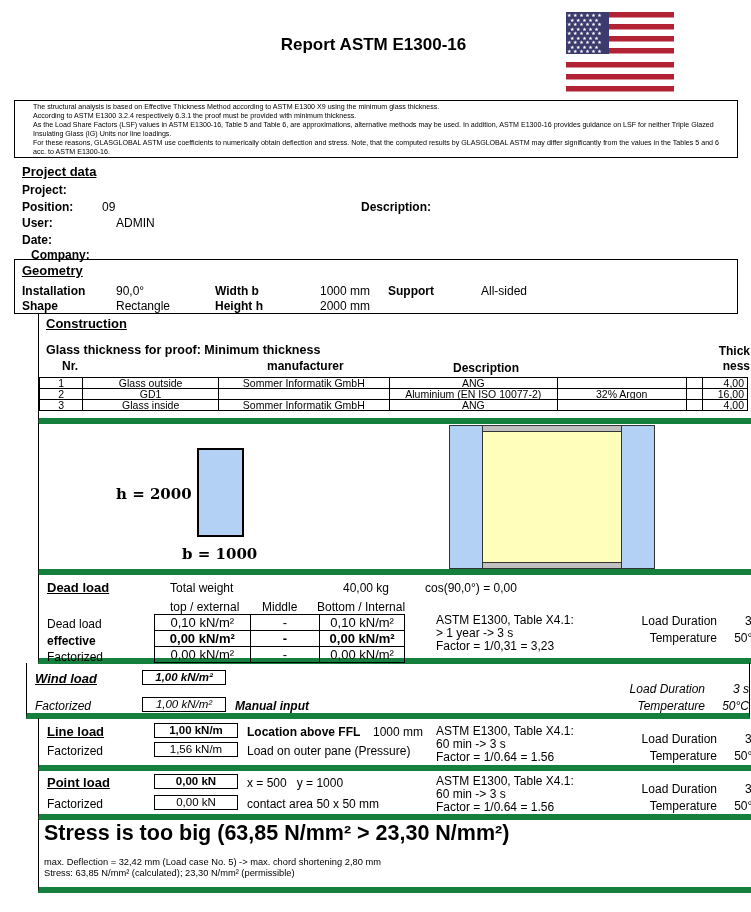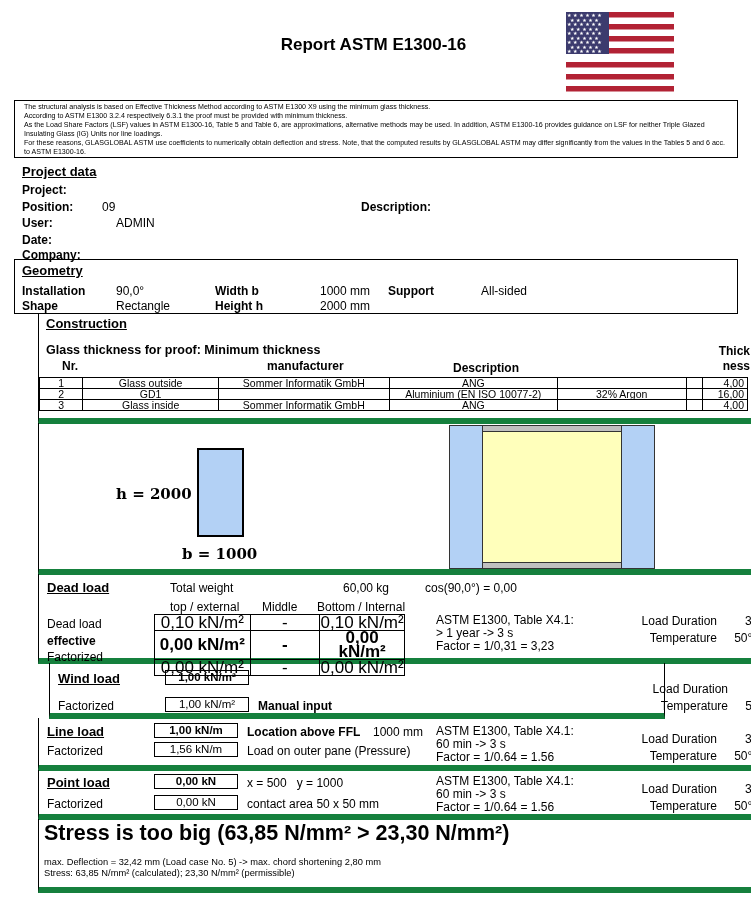"The structural analysis is based" .intro { padding: 2px 9px -> 2px 18px }
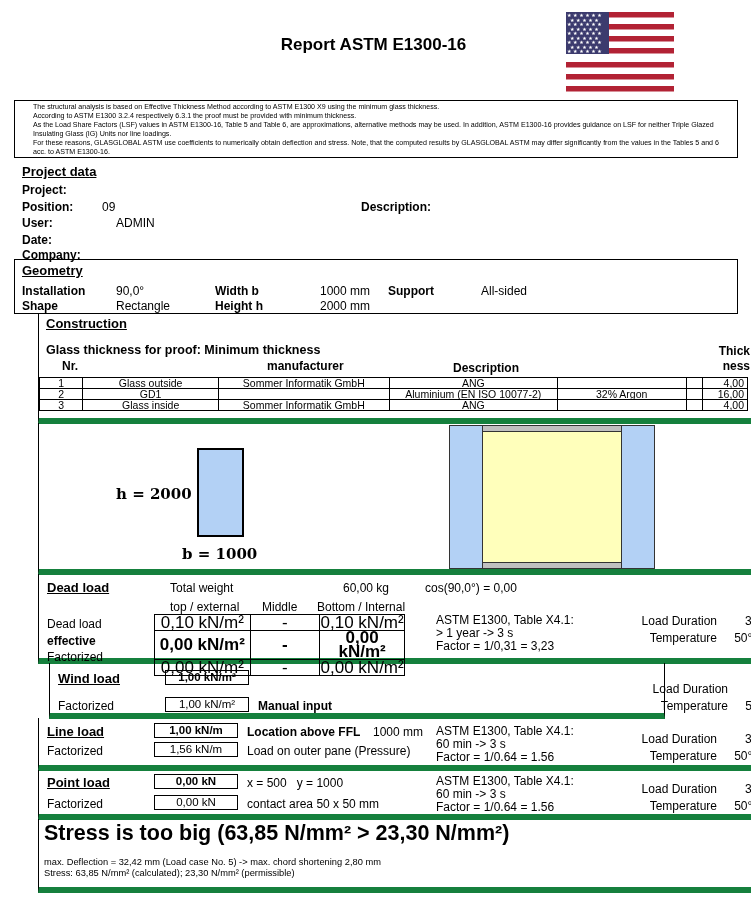"Company:" div.abs { left: 8px -> 17px }
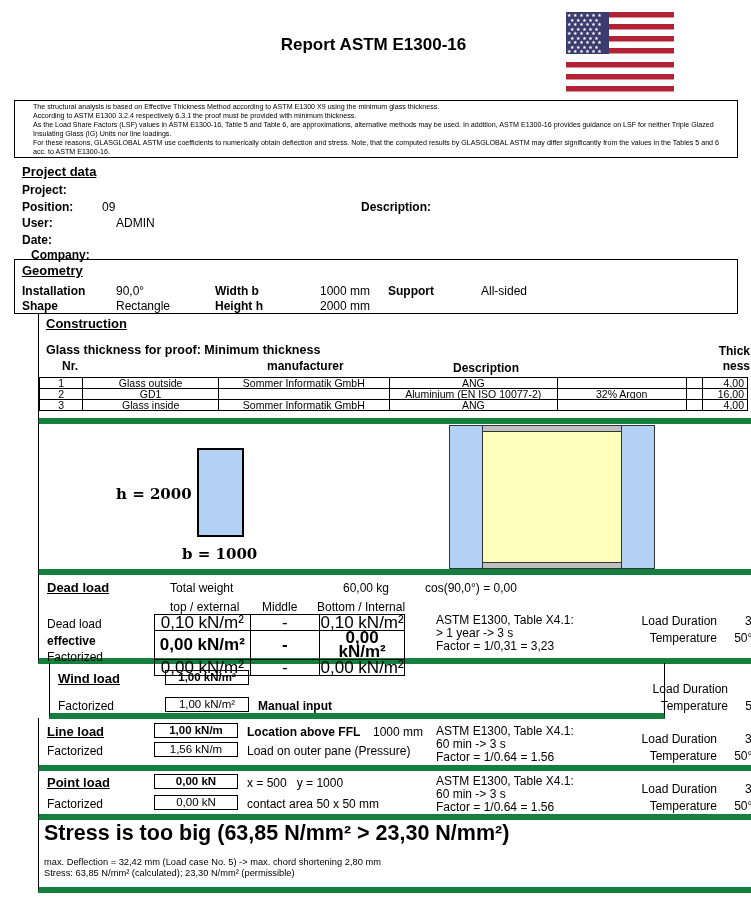"60,00 kg" div.abs { text: 60,00 -> 40,00 }
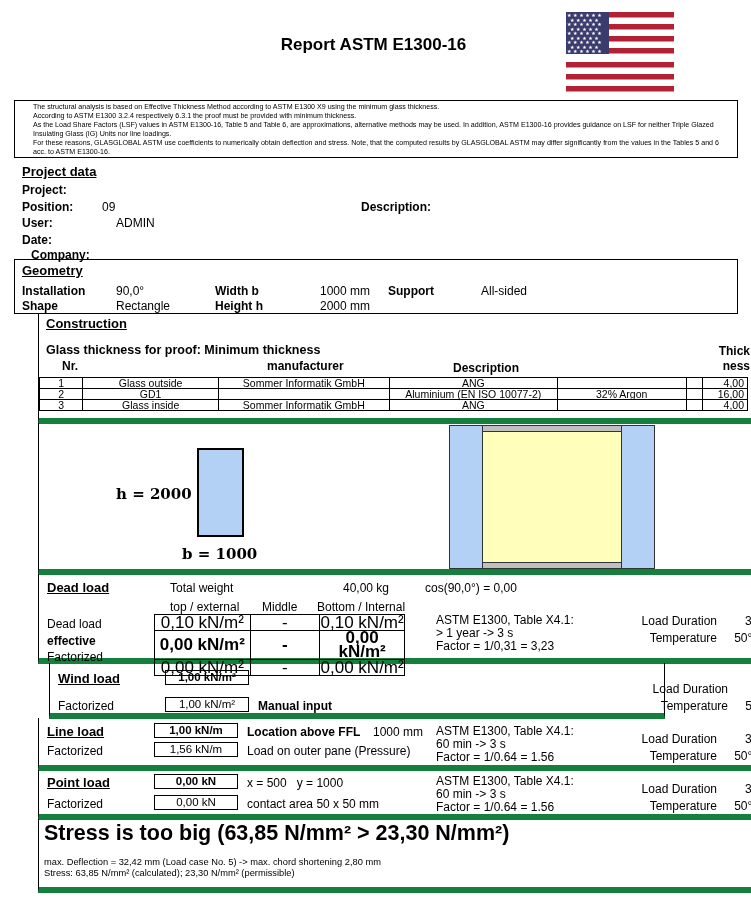"0,10 kN/m²" .dtbl { font-size: 17px -> 13px }
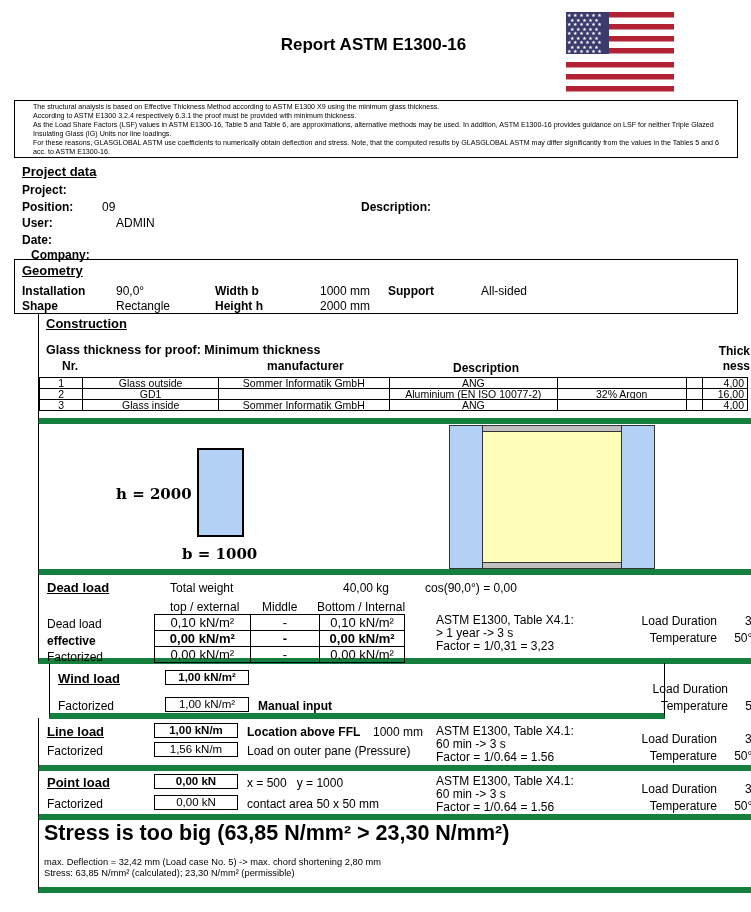"Wind load" div.abs { font-style: none -> italic; left: 25px -> 2px; width: 616px -> 724px }
